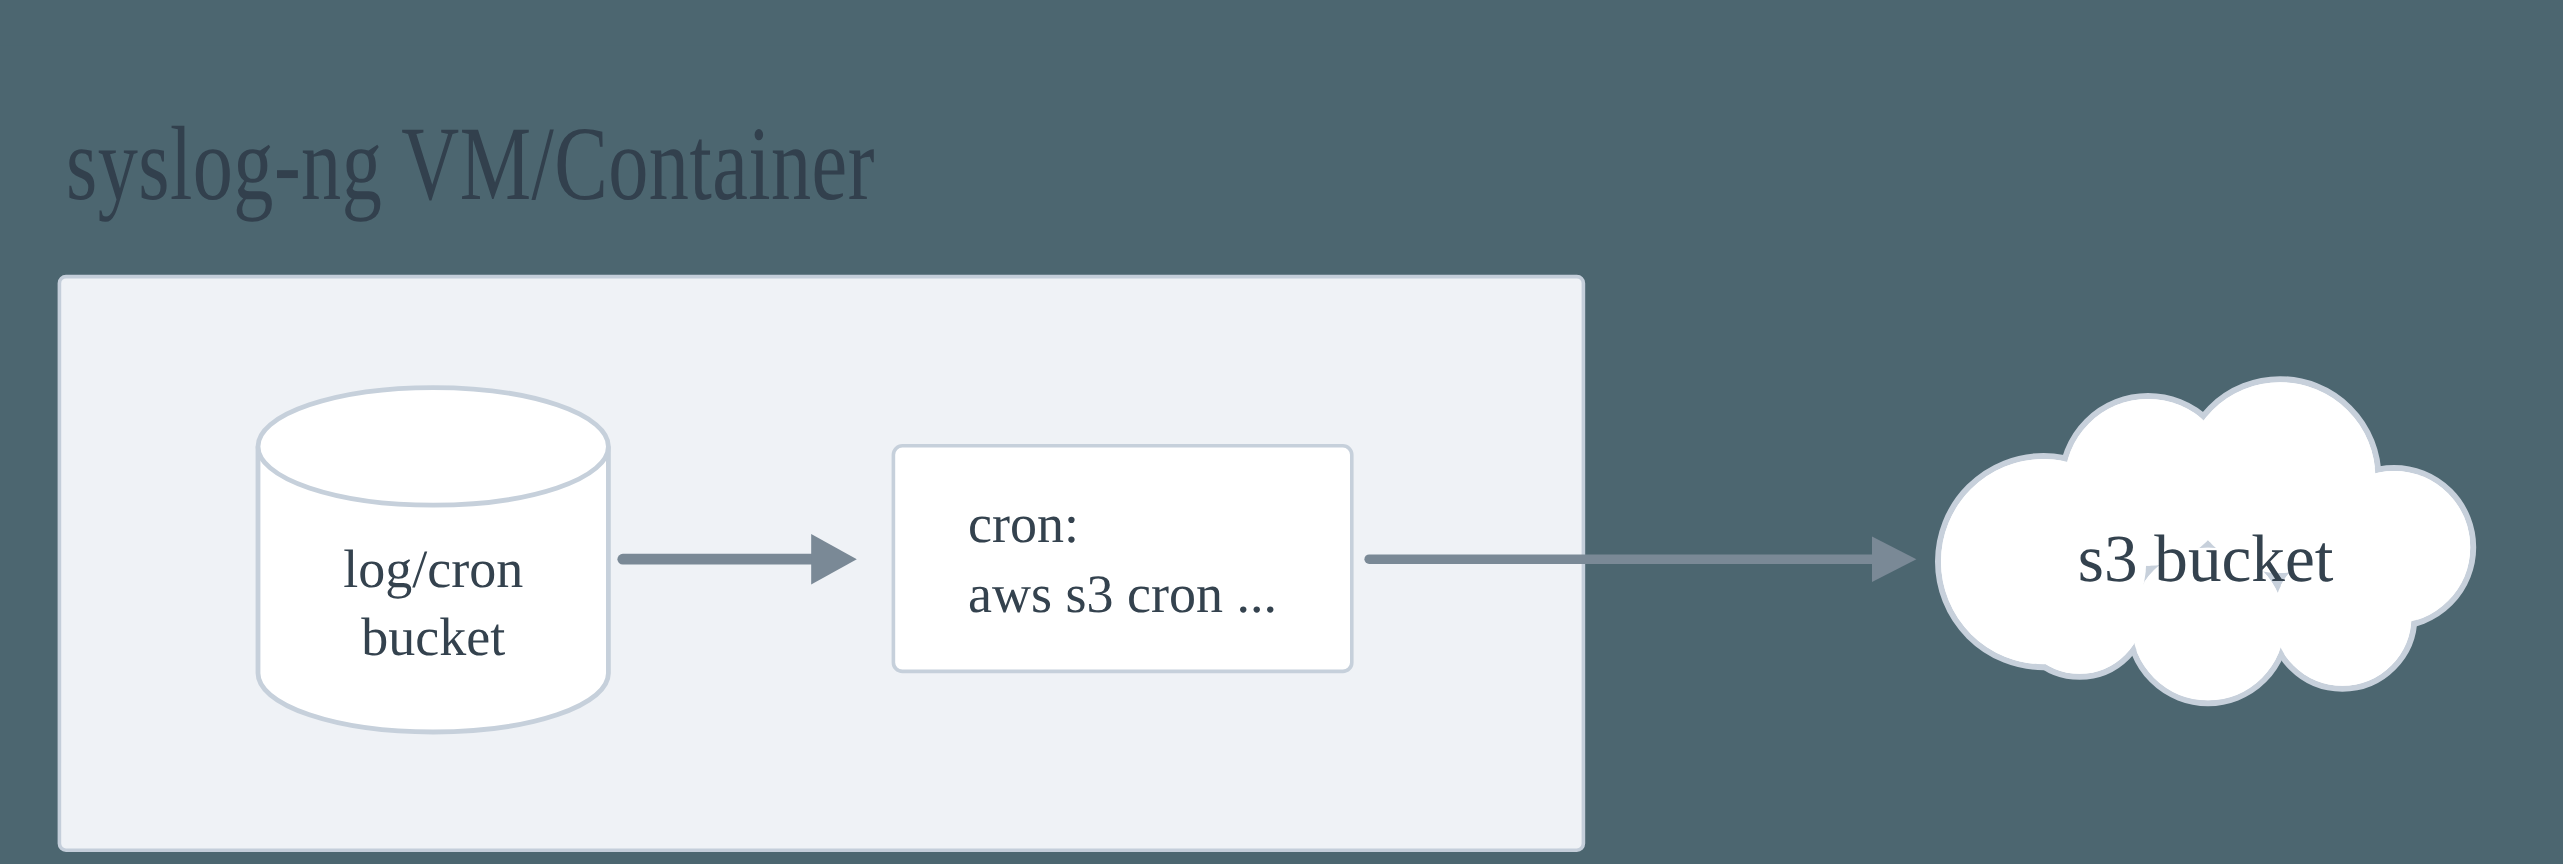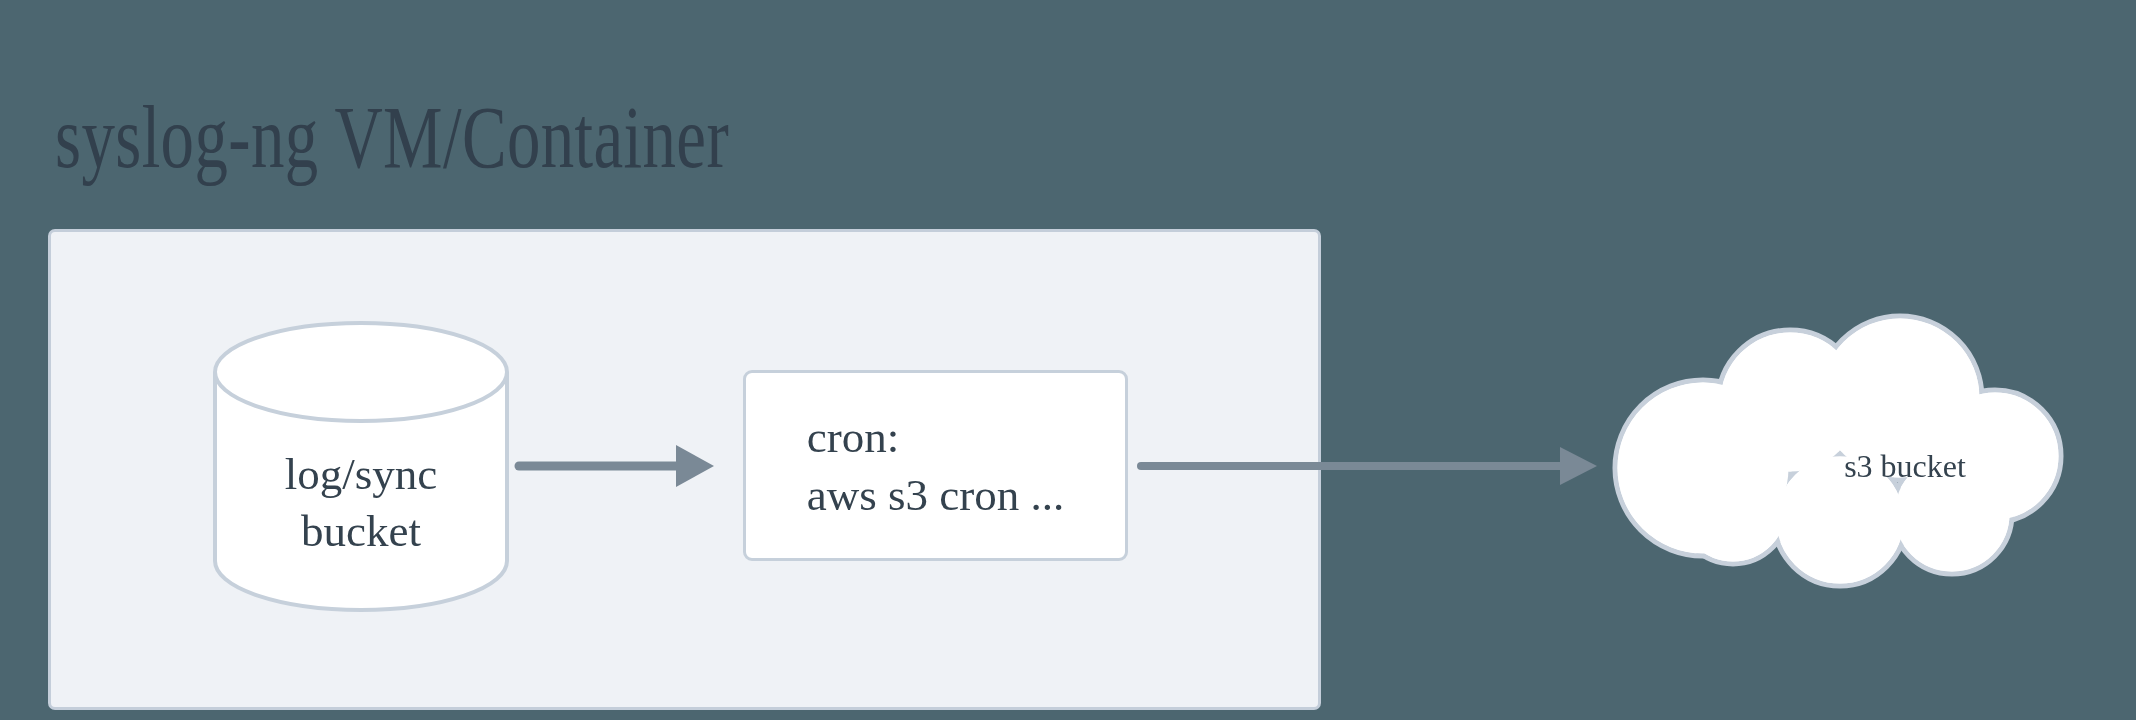"log/sync" span.line { text: log/sync -> log/cron }
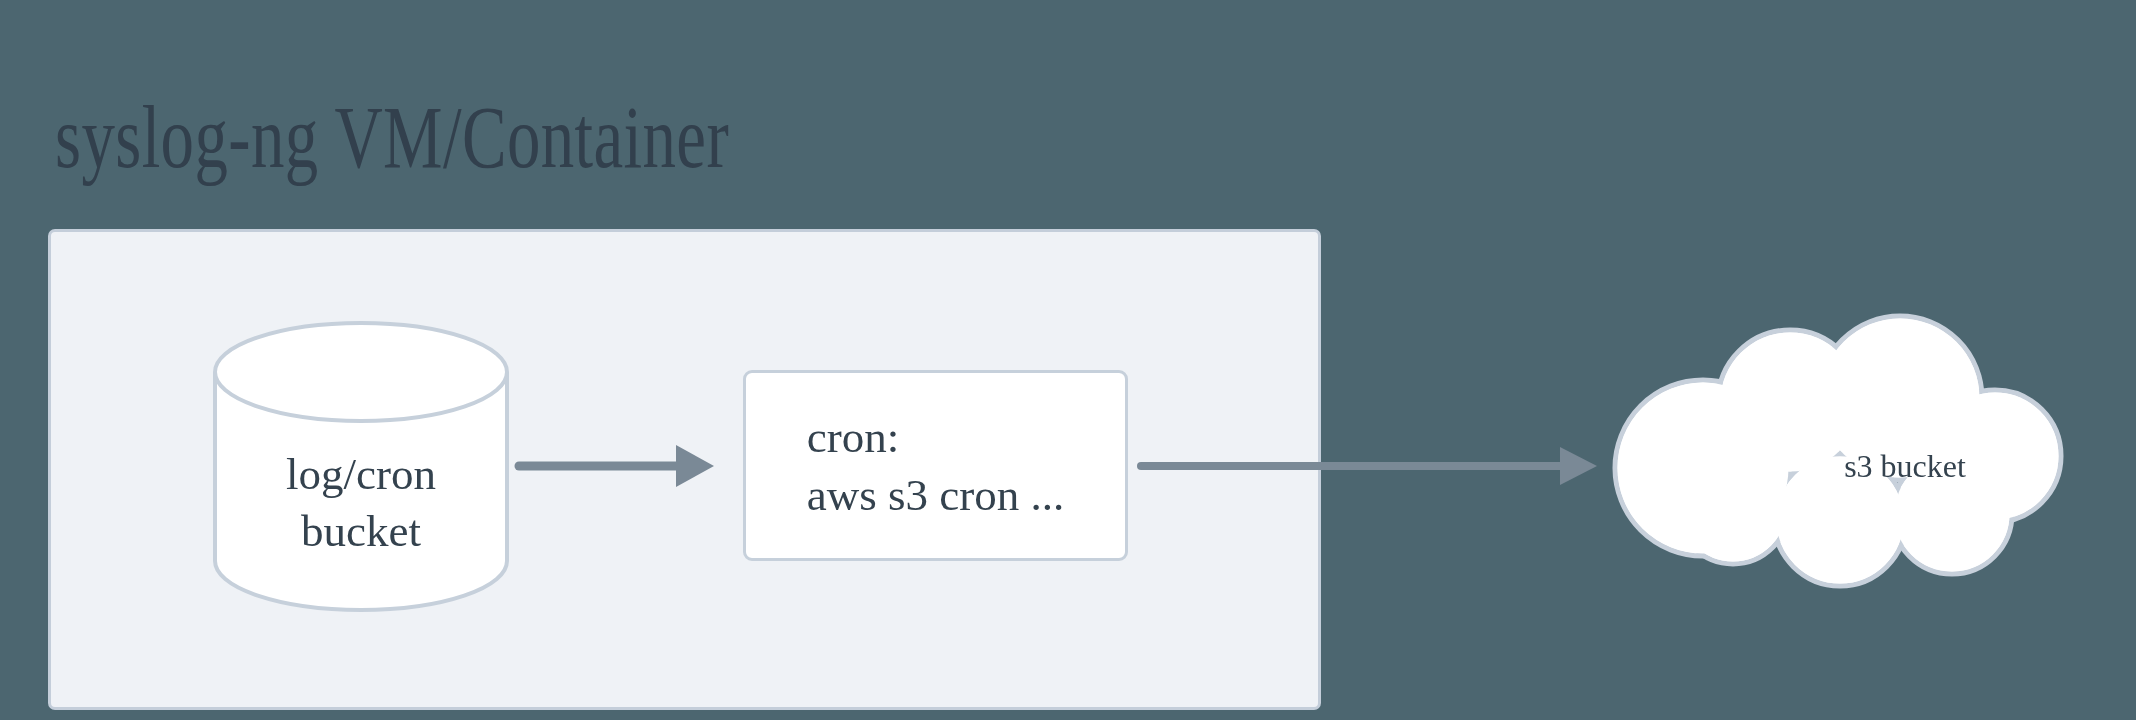"s3 bucket" .cloud-label { font-size: 32px -> 56px; left: 1700px -> 1633px }
